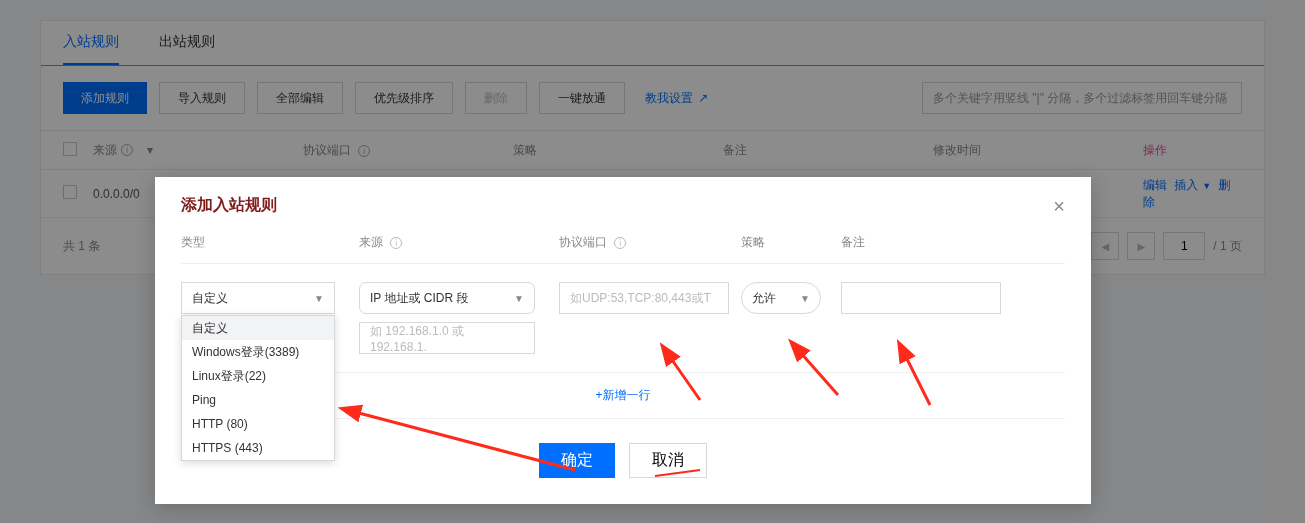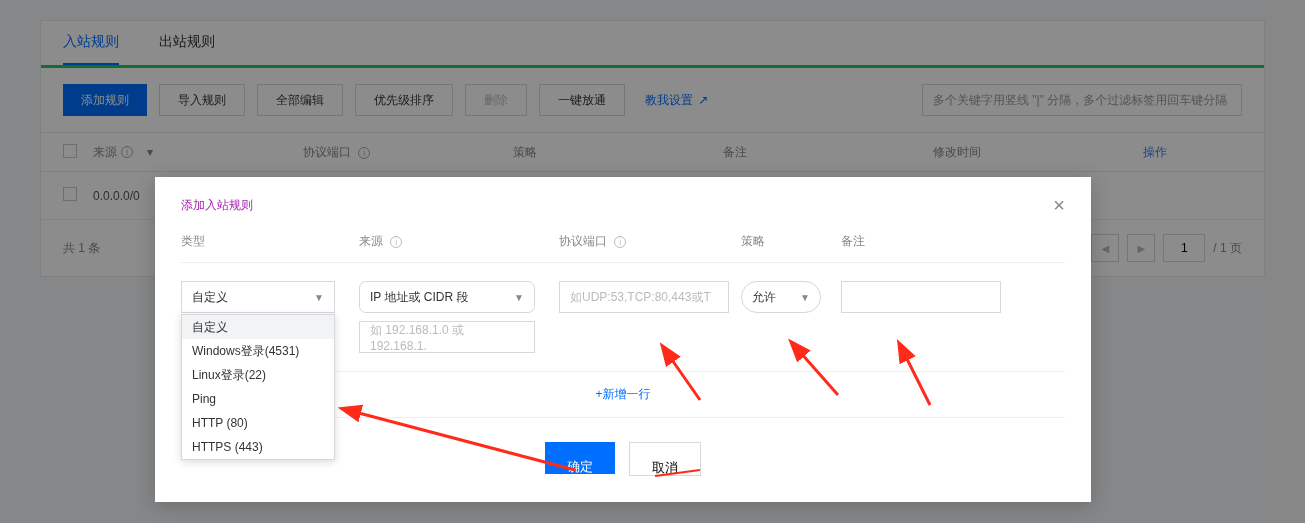"入站规则" .bg-tabs { border-bottom: 3px solid #22c55e -> 1px solid #22c55e }
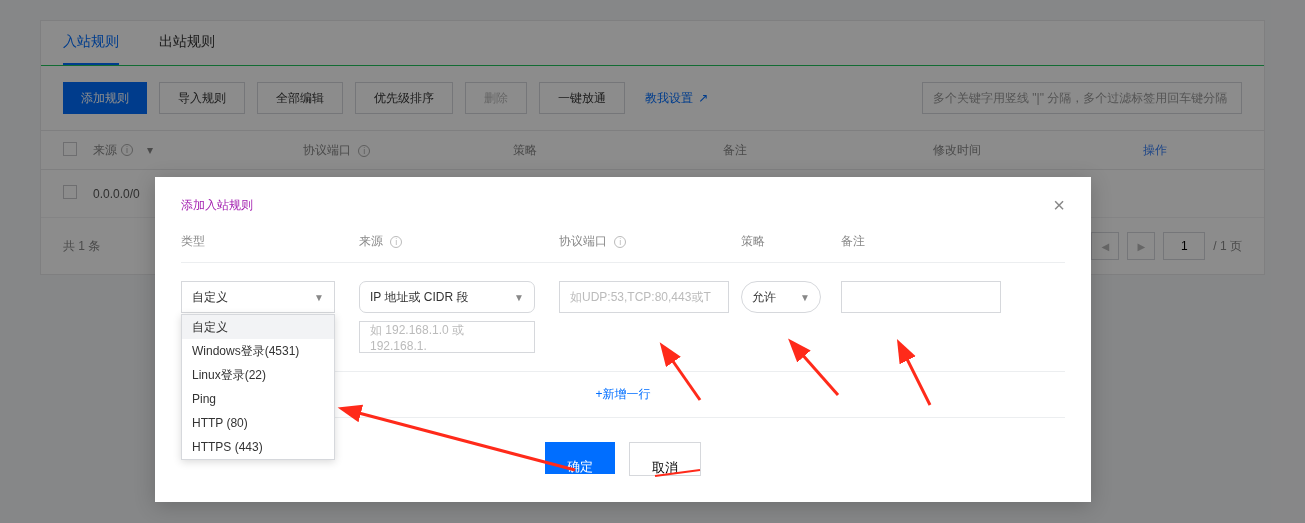"操作" div.col-op { color: #3b82f6 -> #ec4899 }
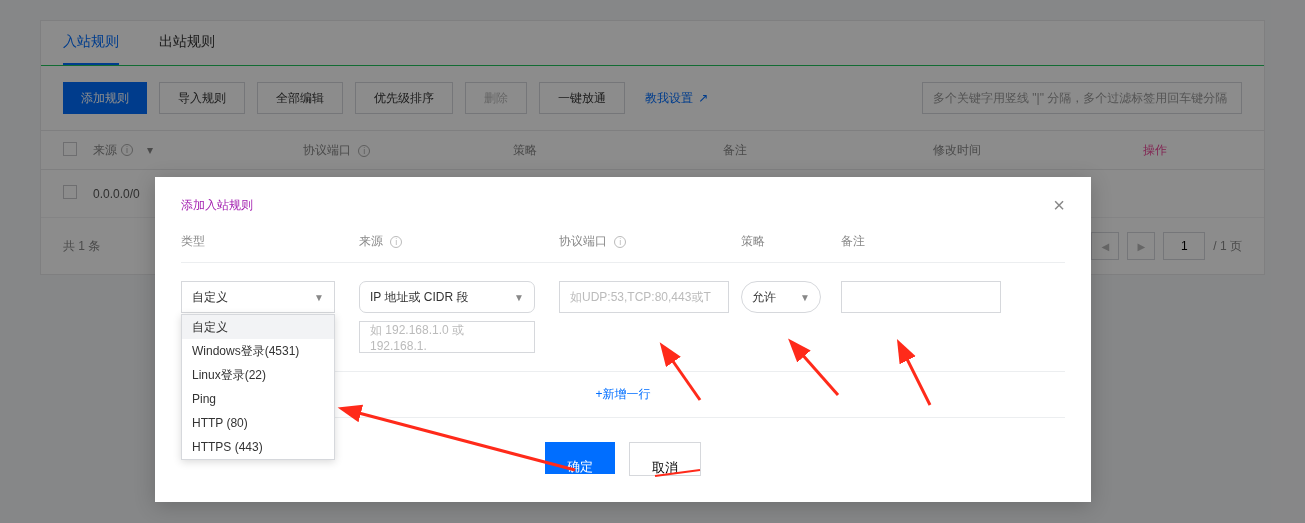"编辑 插入 ▼ 删除" div.col-op { html: none -> <div> <span>编辑</span> <span>插入</span><span>▼</span> <span>删除</span> </div> }
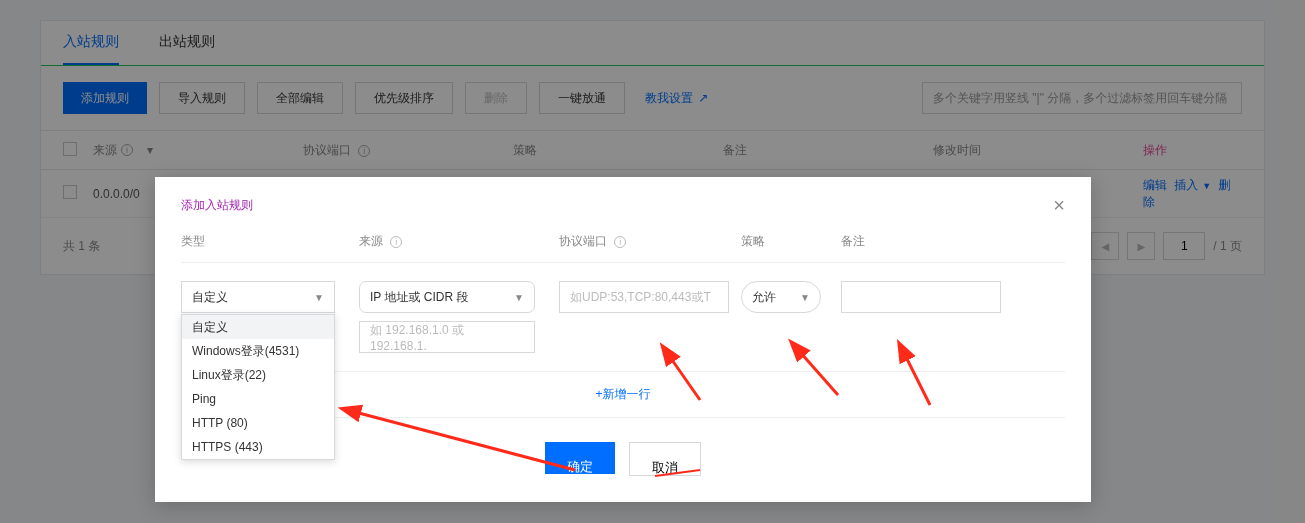"添加入站规则" .modal-title { color: #a21caf -> #7f1d1d; font-size: 12px -> 16px; font-weight: 400 -> 700 }
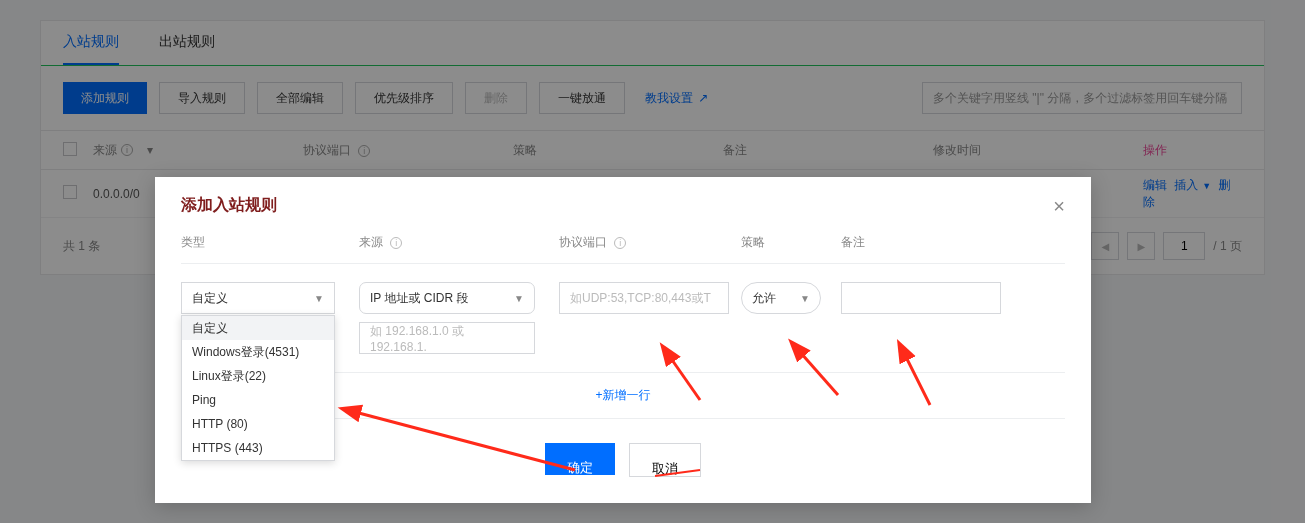"Windows登录(4531)" div.dd-item { text: 4531 -> 3389 }
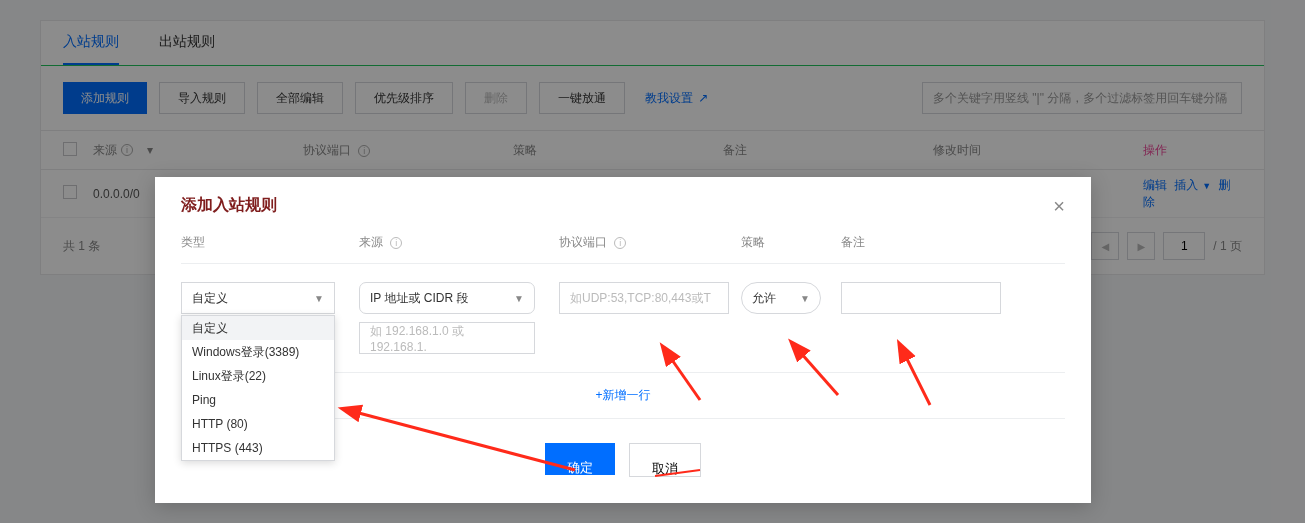"确定" .mbtn { font-size: 13px -> 16px; height: 14px -> 35px; padding: 16px 22px -> 5px 22px }
